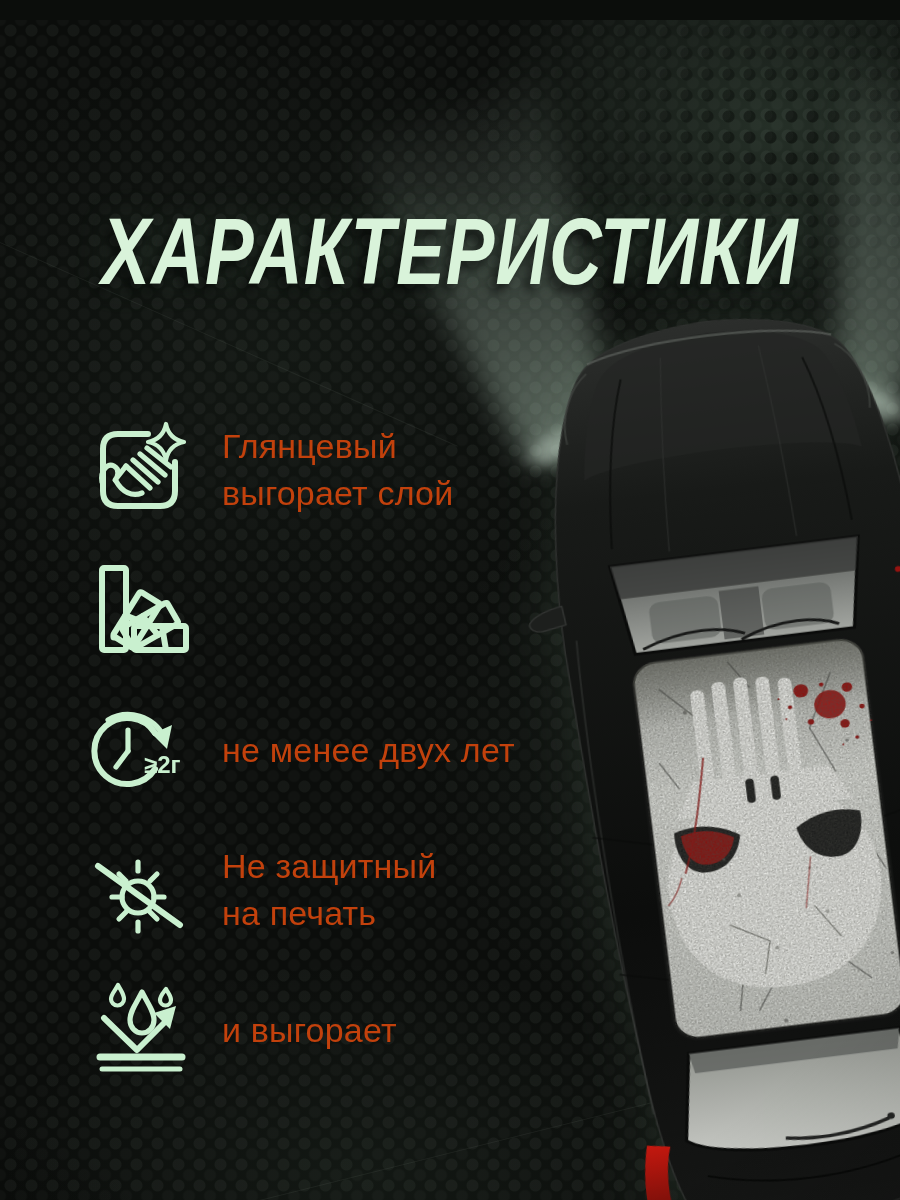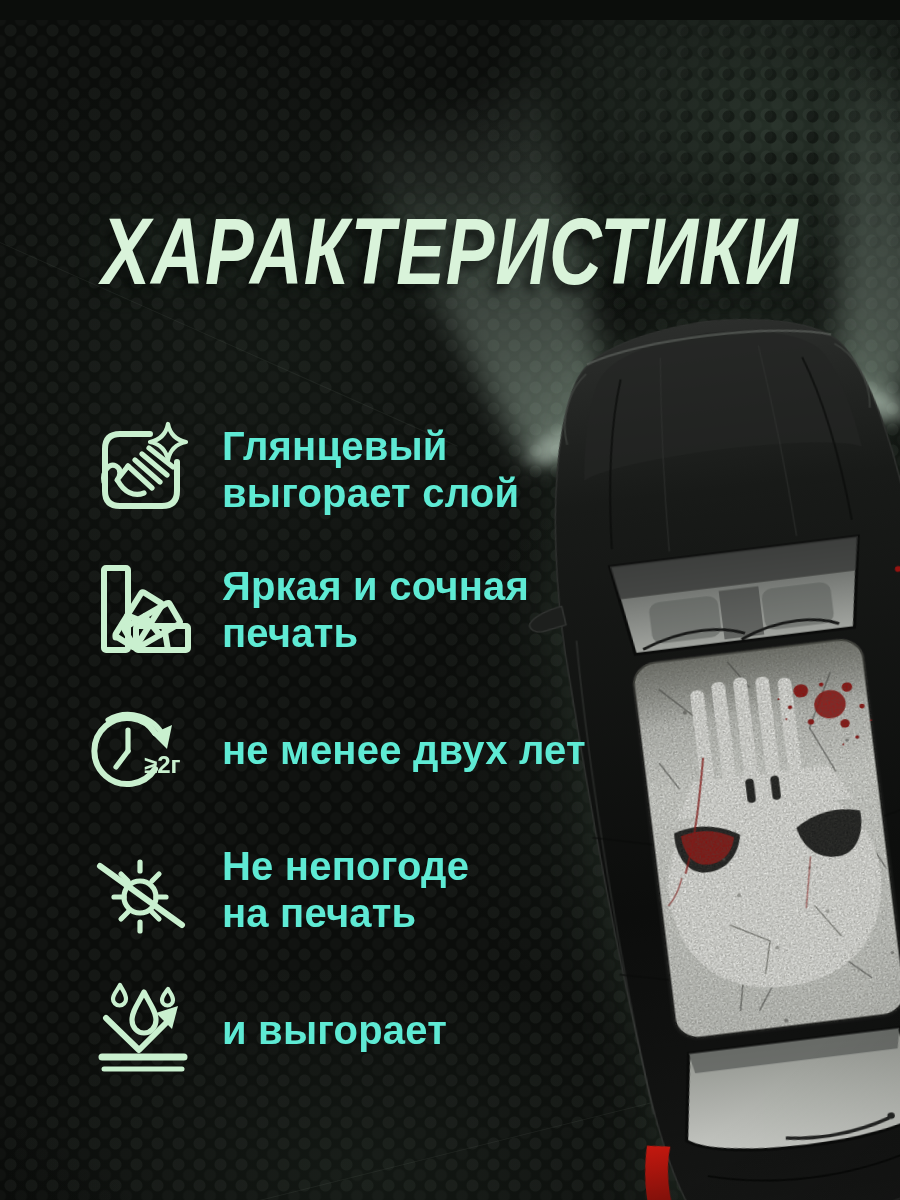"Глянцевый" .ftext { color: #5eead4 -> #c2410c; font-size: 40px -> 34px; font-weight: 700 -> 400 }
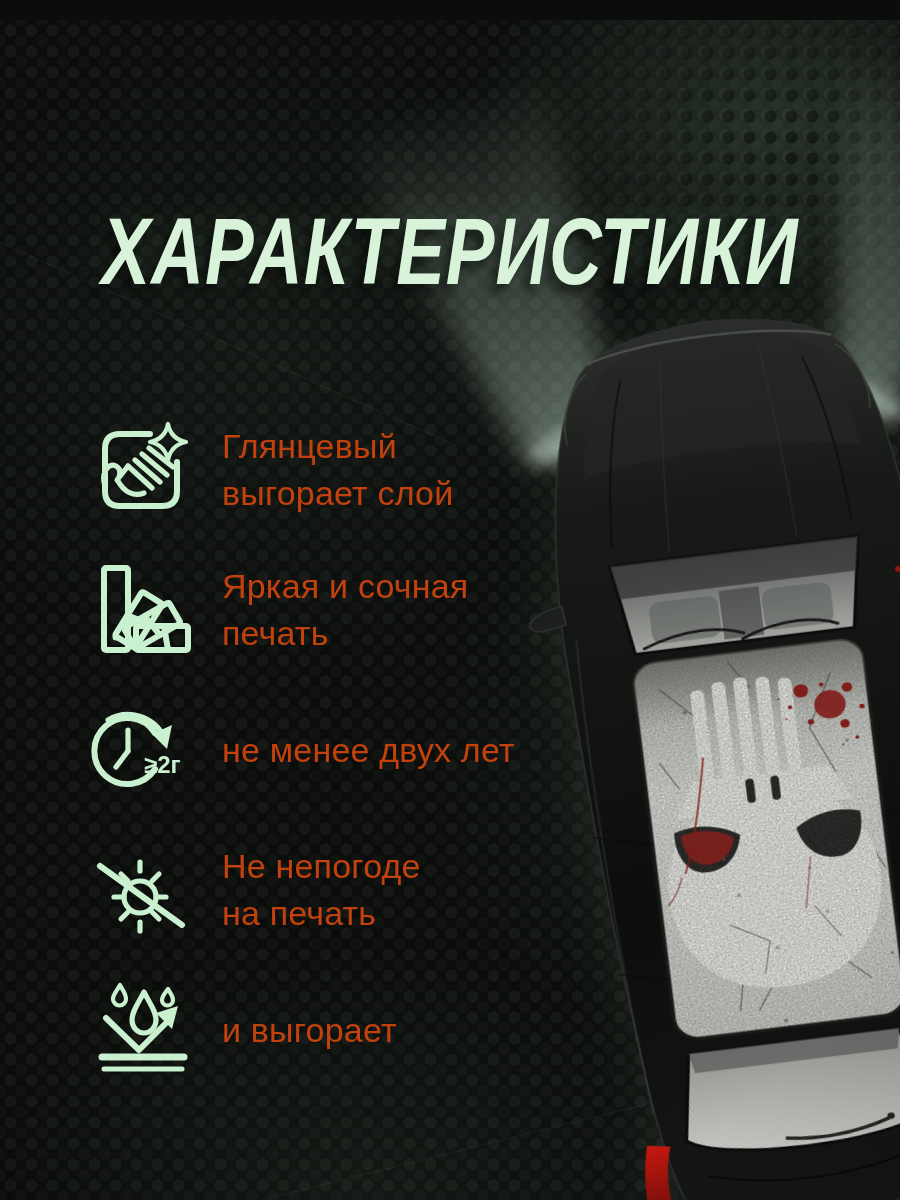"Яркая и сочная" div.ftext { html: <div> <div>Яркая и сочная</div> <div>печать</div> </div> -> none }
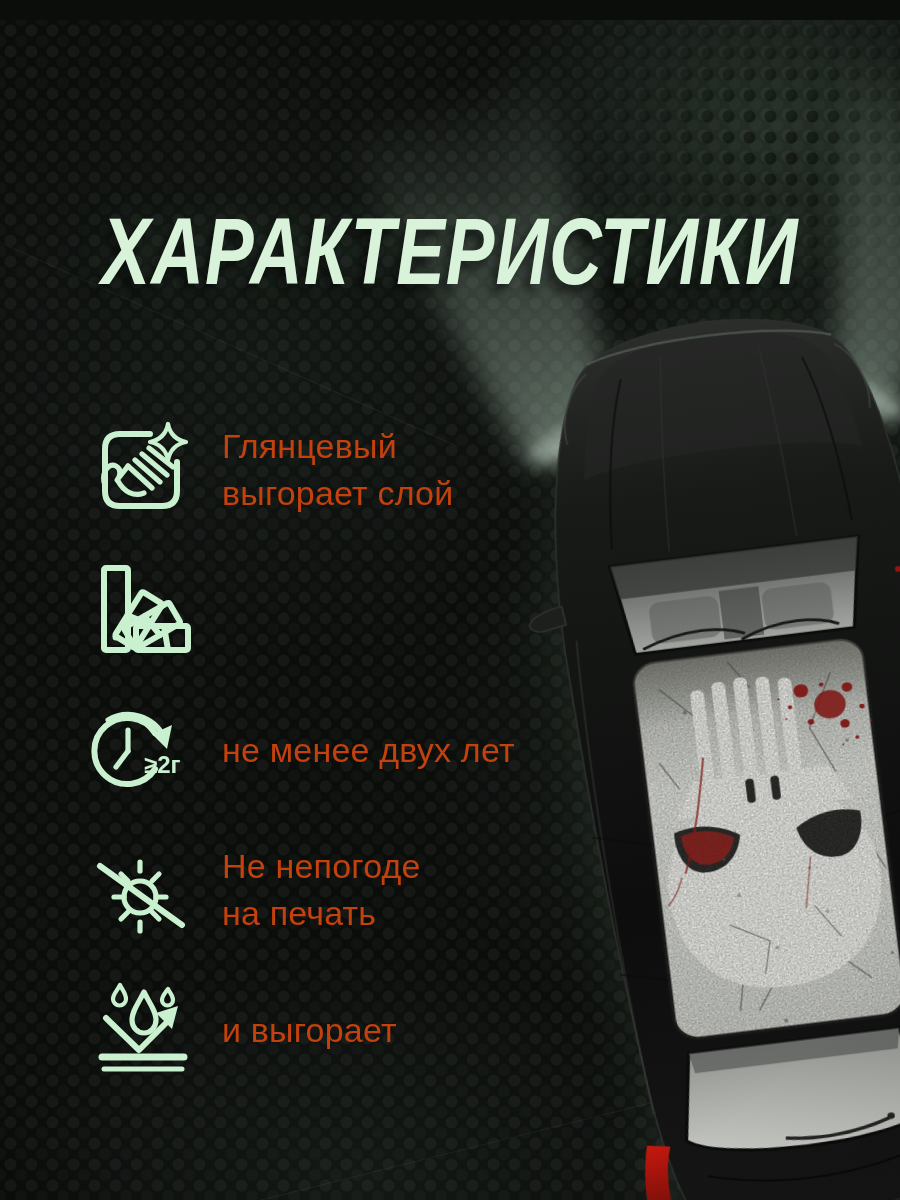"≥2г" .icon-box { justify-content: flex-end -> center }
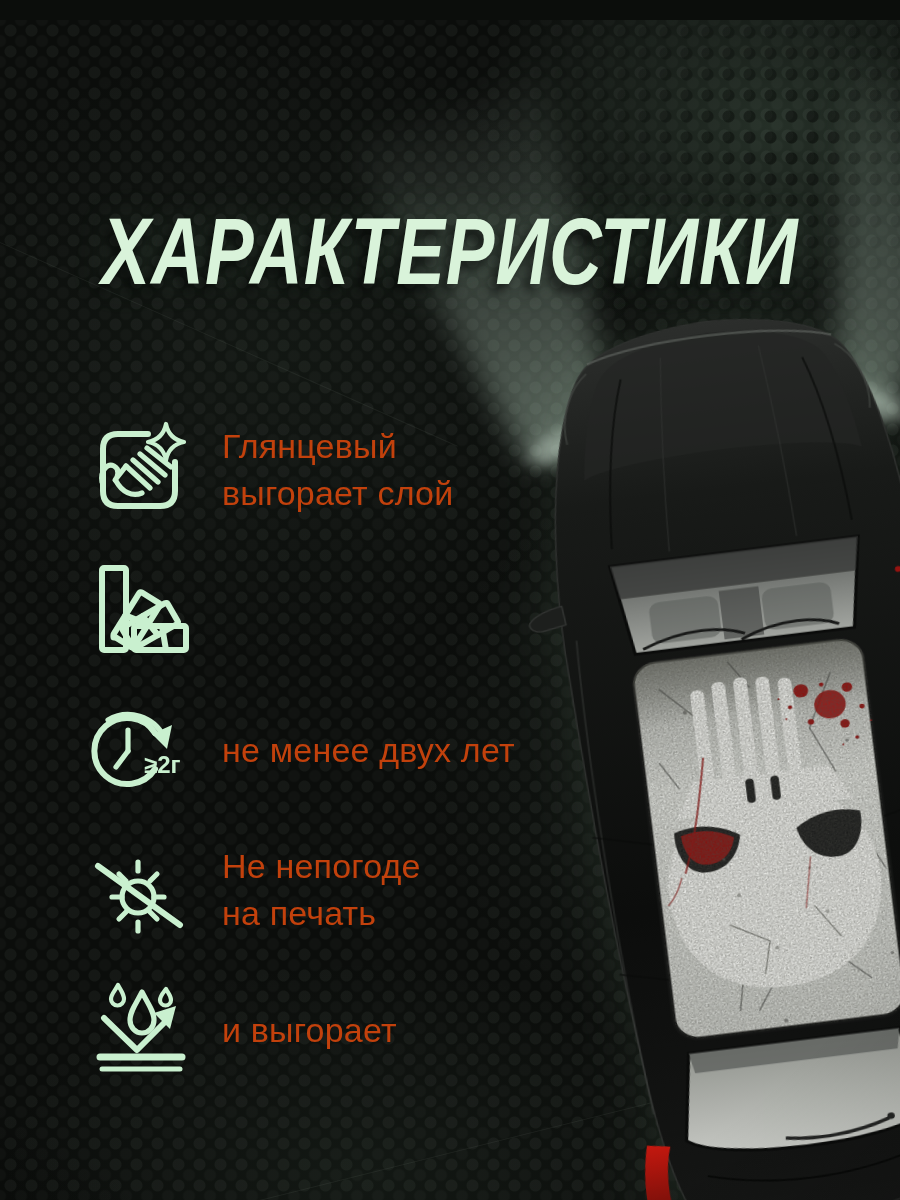"Не непогоде" div { text: непогоде -> защитный }
